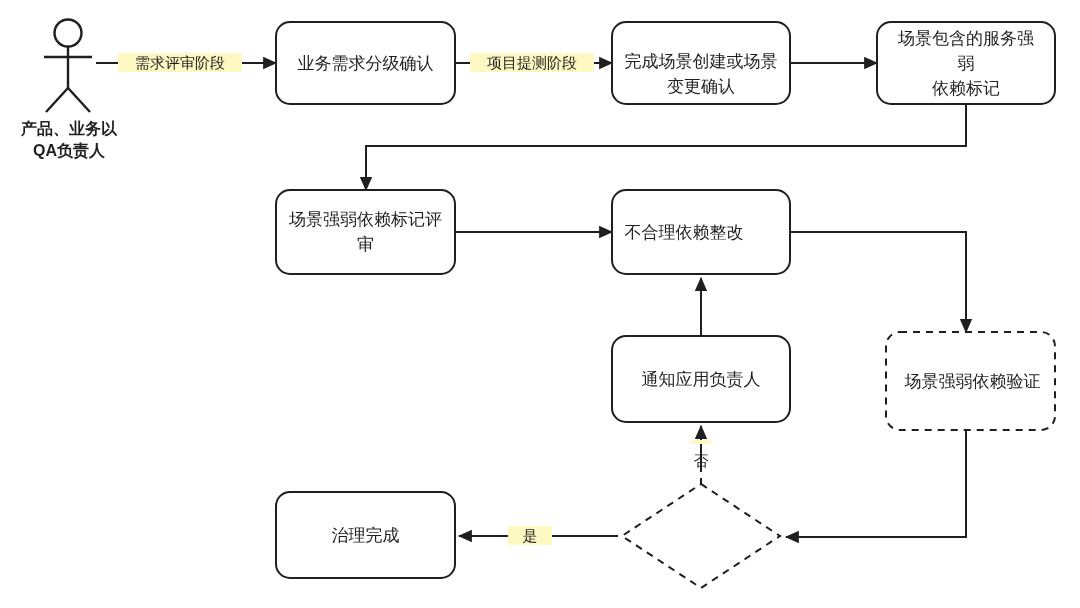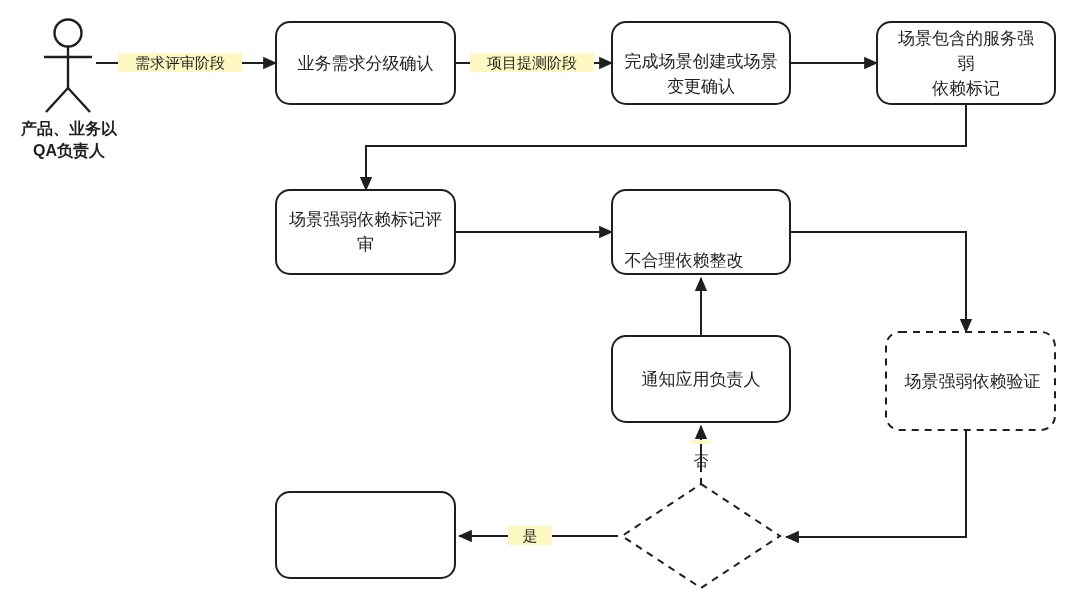"不合理依赖整改" div.node-text { margin-top: 28px -> none }
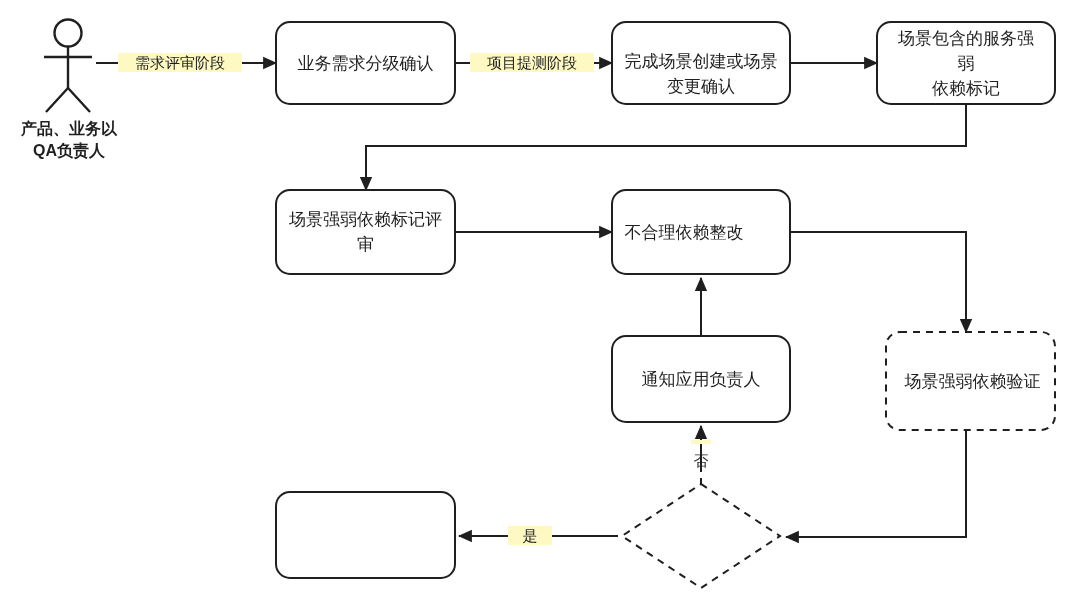"治理完成" div.node-text { html: none -> <div>治理完成</div> }
